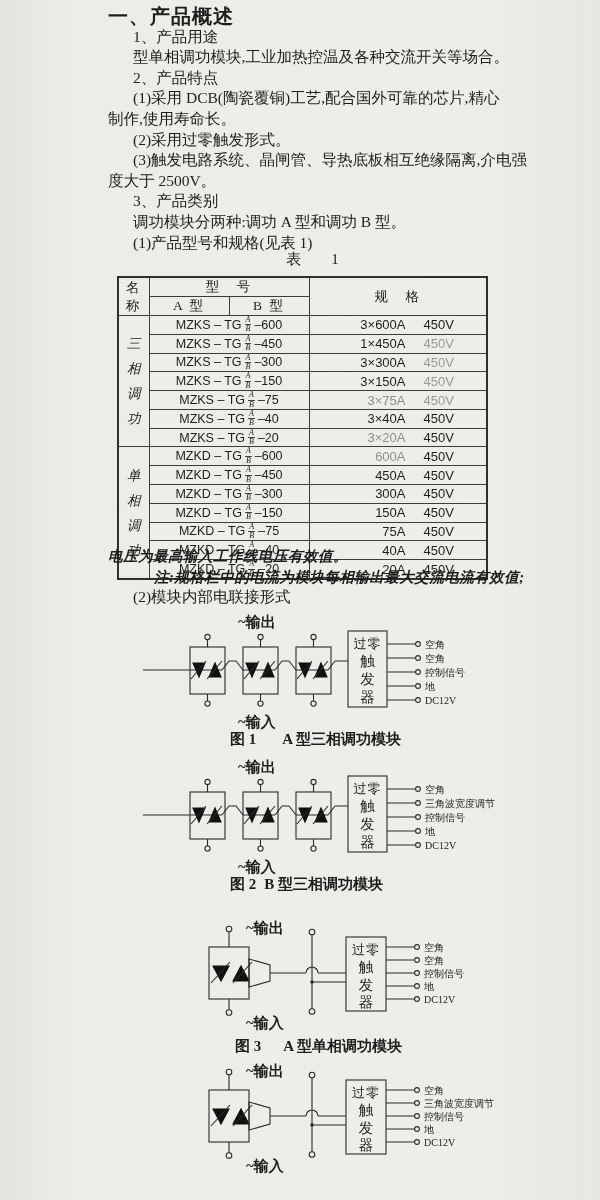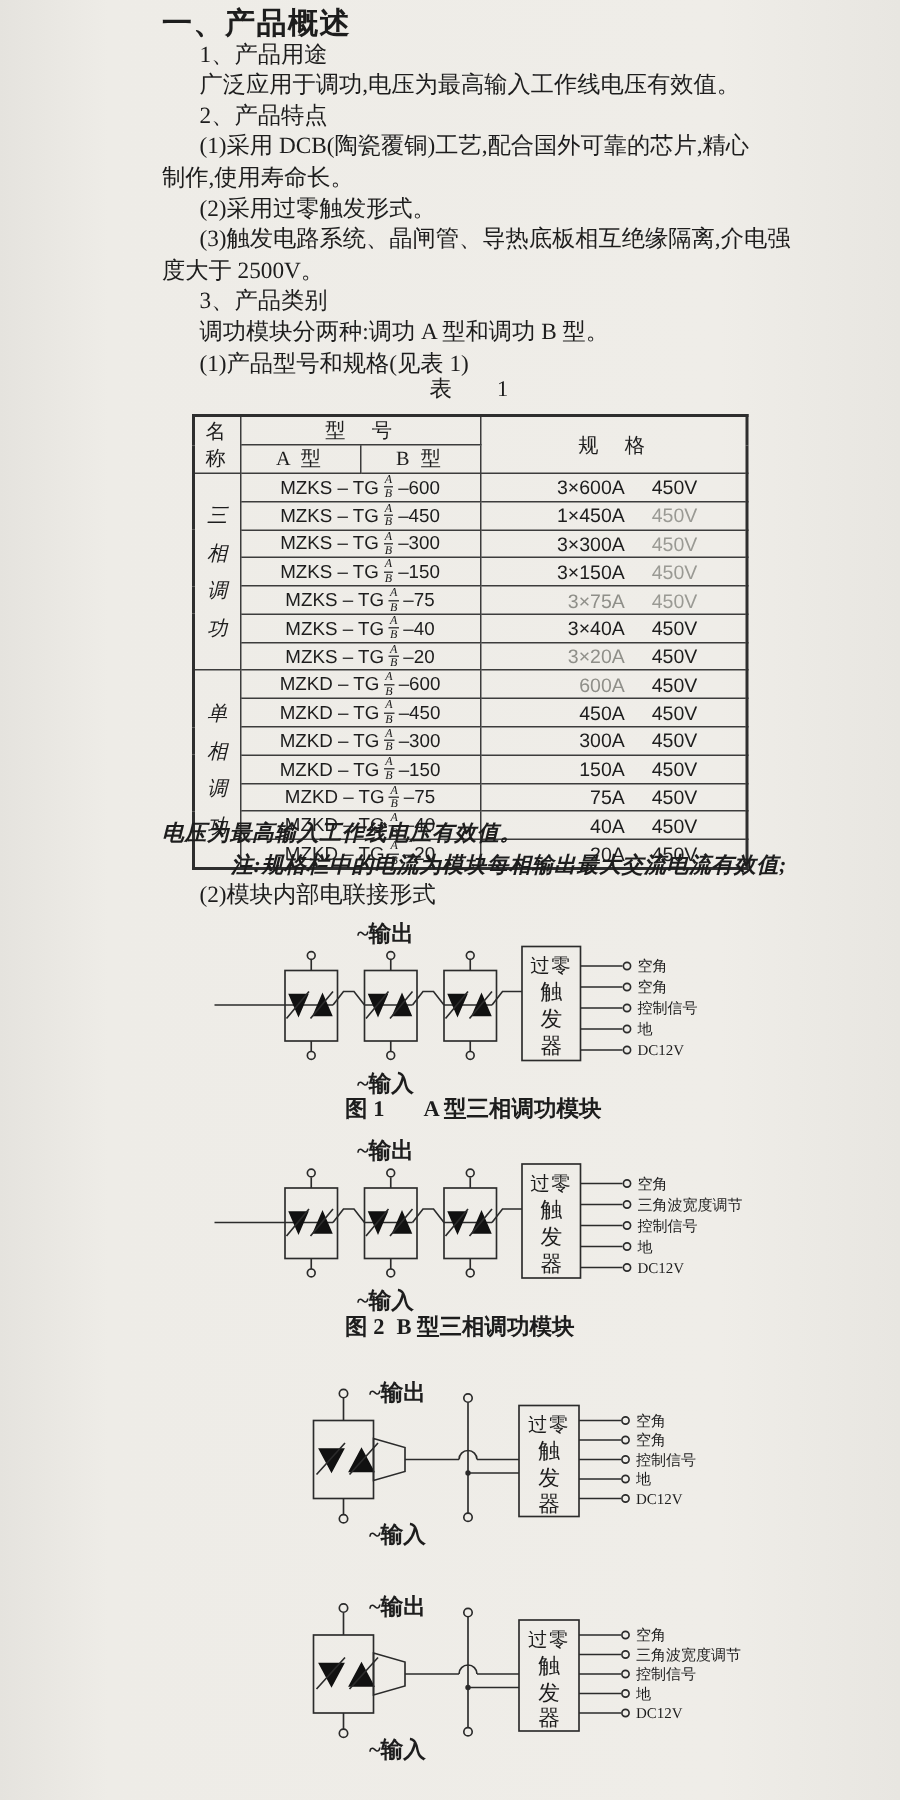"广泛应用于调功,电压为最高输入工作线电压有效值。" div.ind { text: 广泛应用于调功,电压为最高输入工作线电压有效值 -> 型单相调功模块,工业加热控温及各种交流开关等场合 }
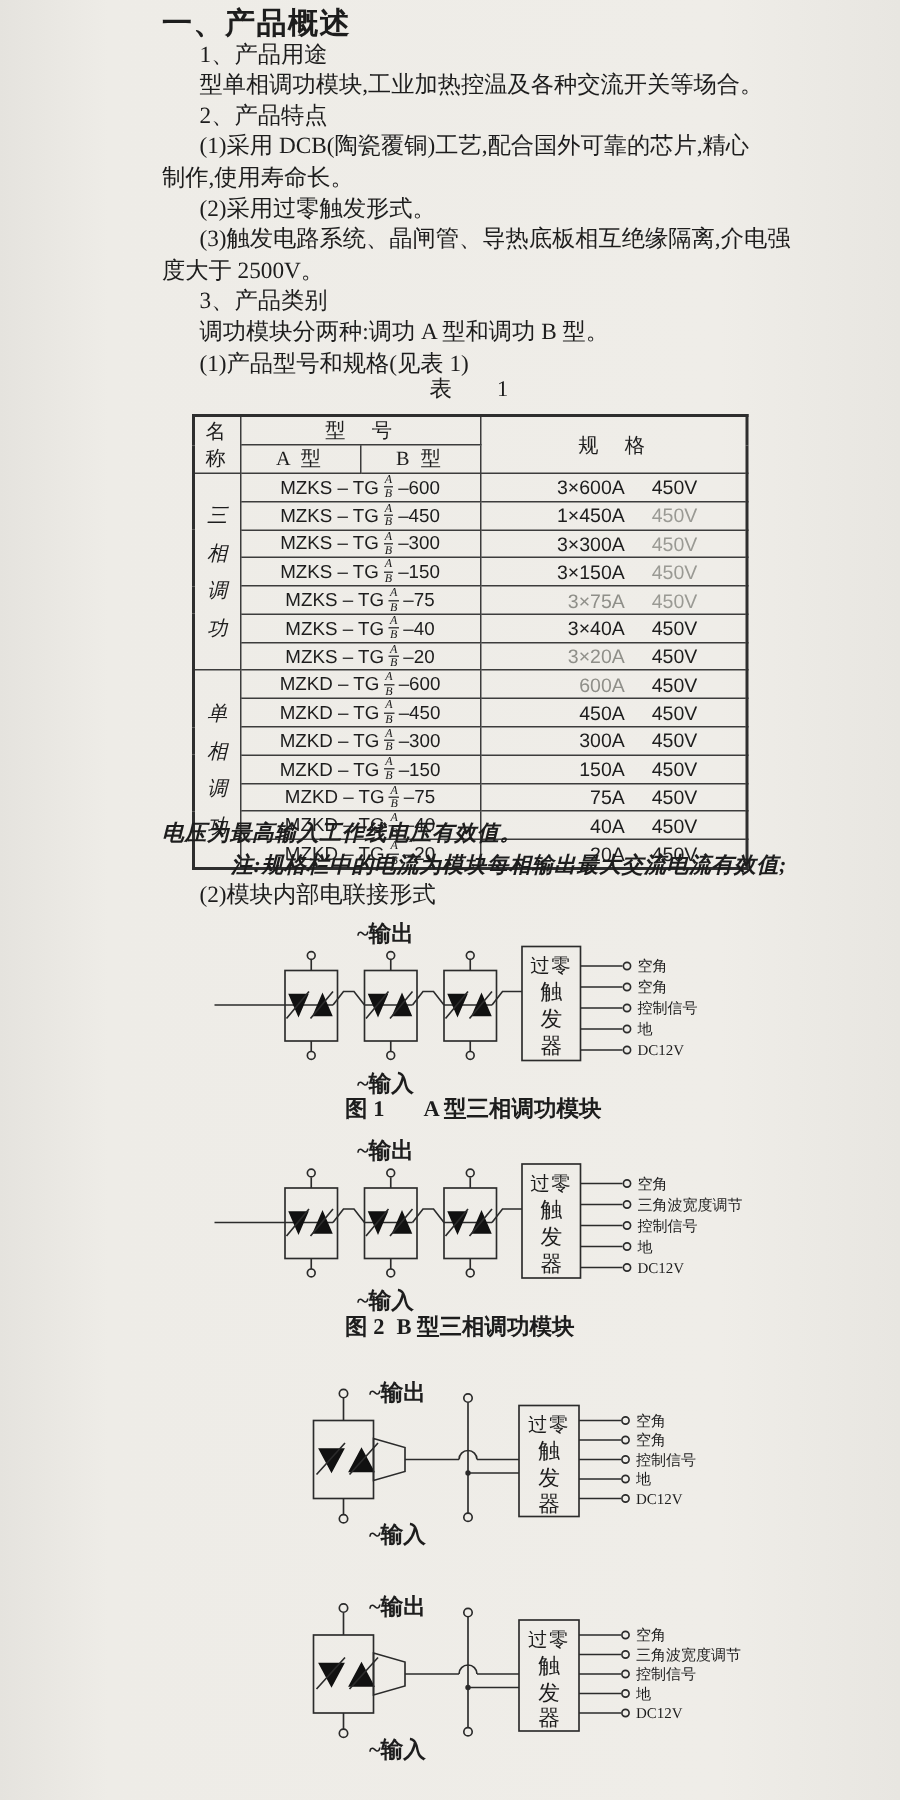"名称" .spec-table { left: 128px -> 117px }
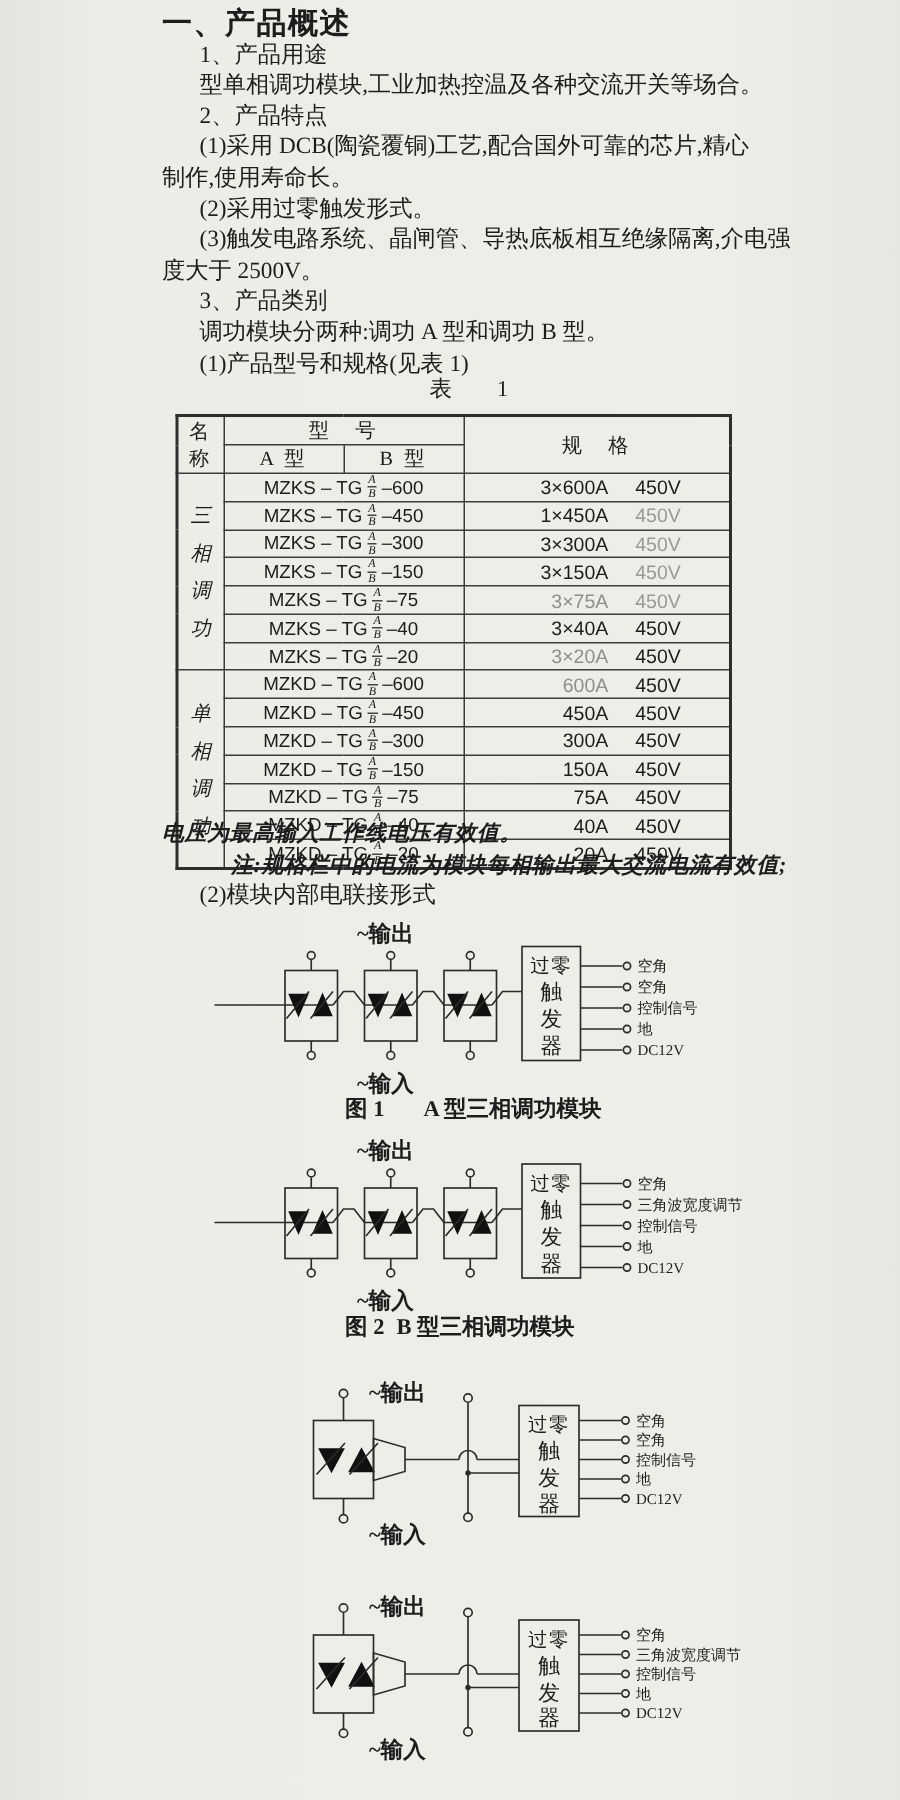"图 3" div.fig-caption { html: none -> <div> <span>图 3</span> <span>A 型单相调功模块</span> </div> }
